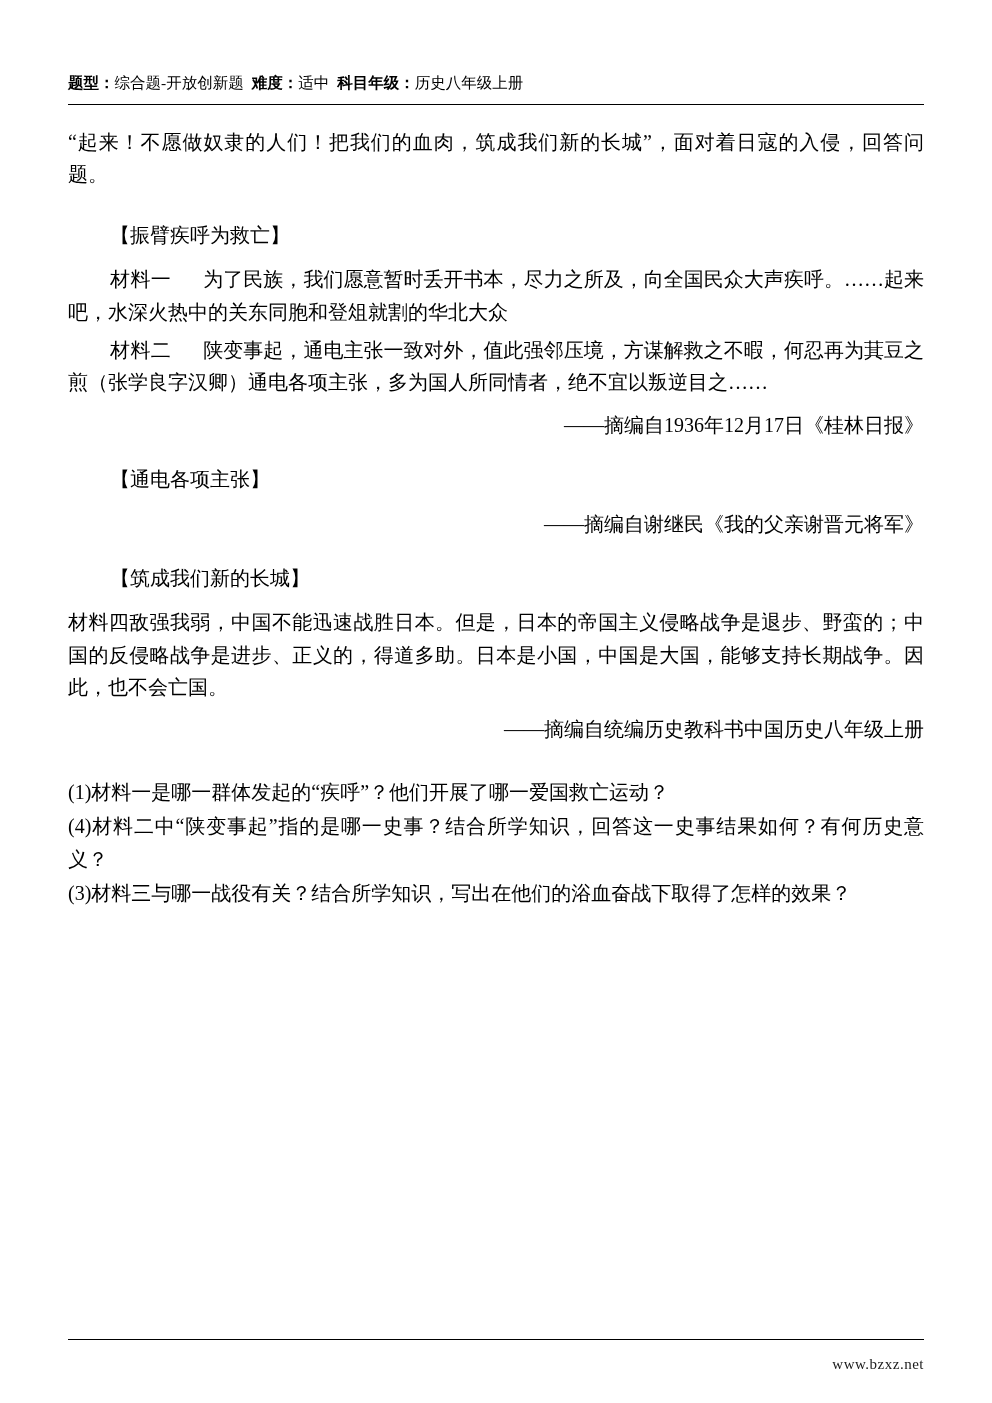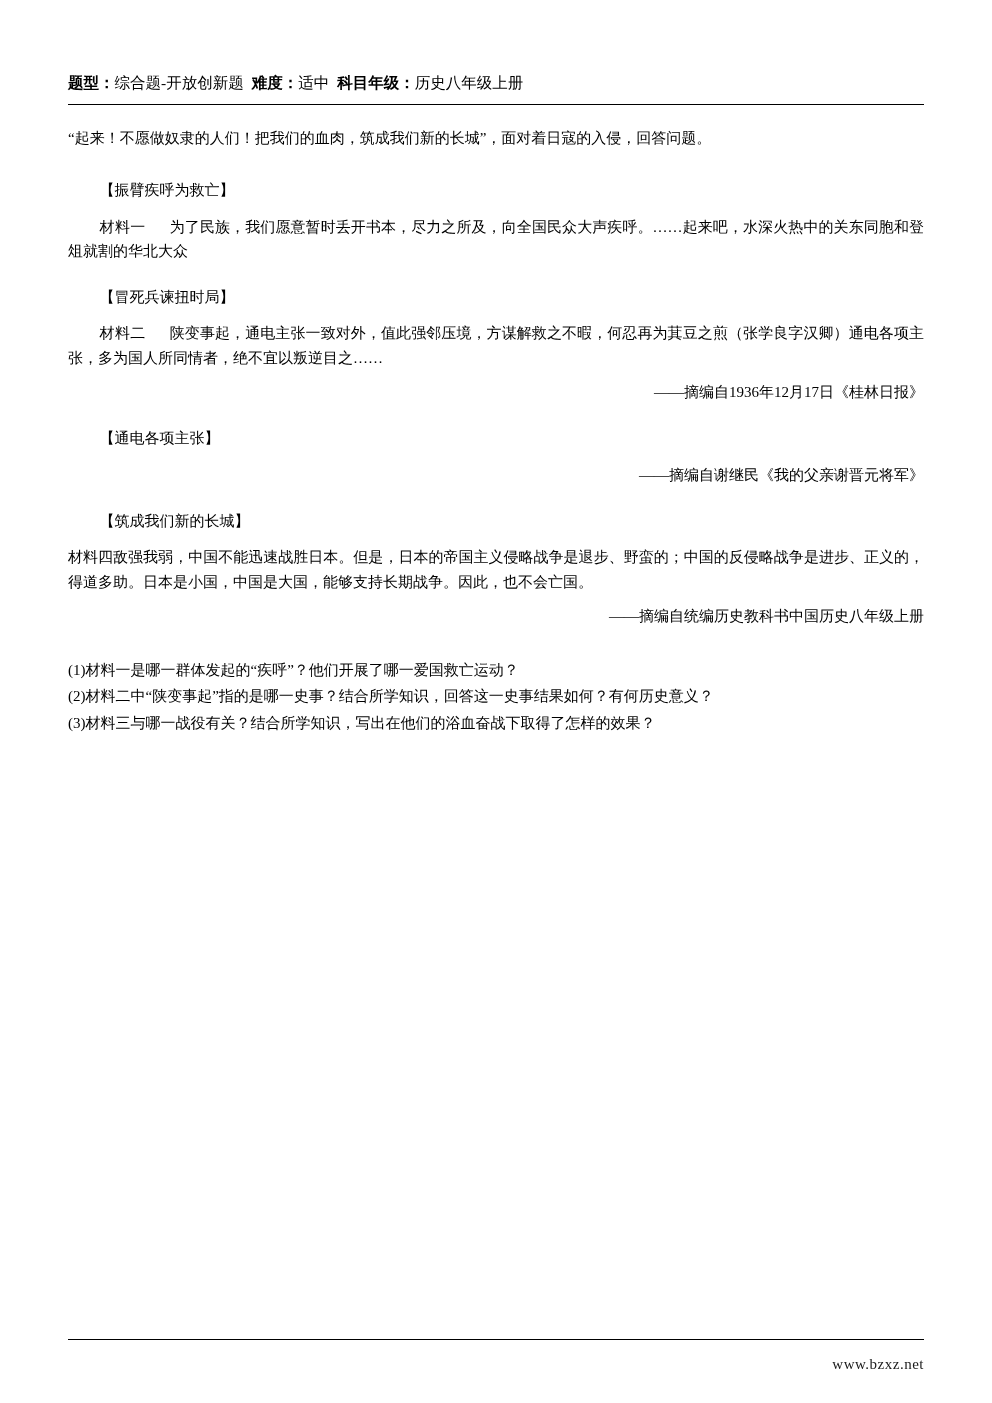"“起来！不愿做奴隶的人们！把我们的血肉，筑成我们新的长城”，面对着日寇的入侵，回" p { font-size: 15px -> 20px }
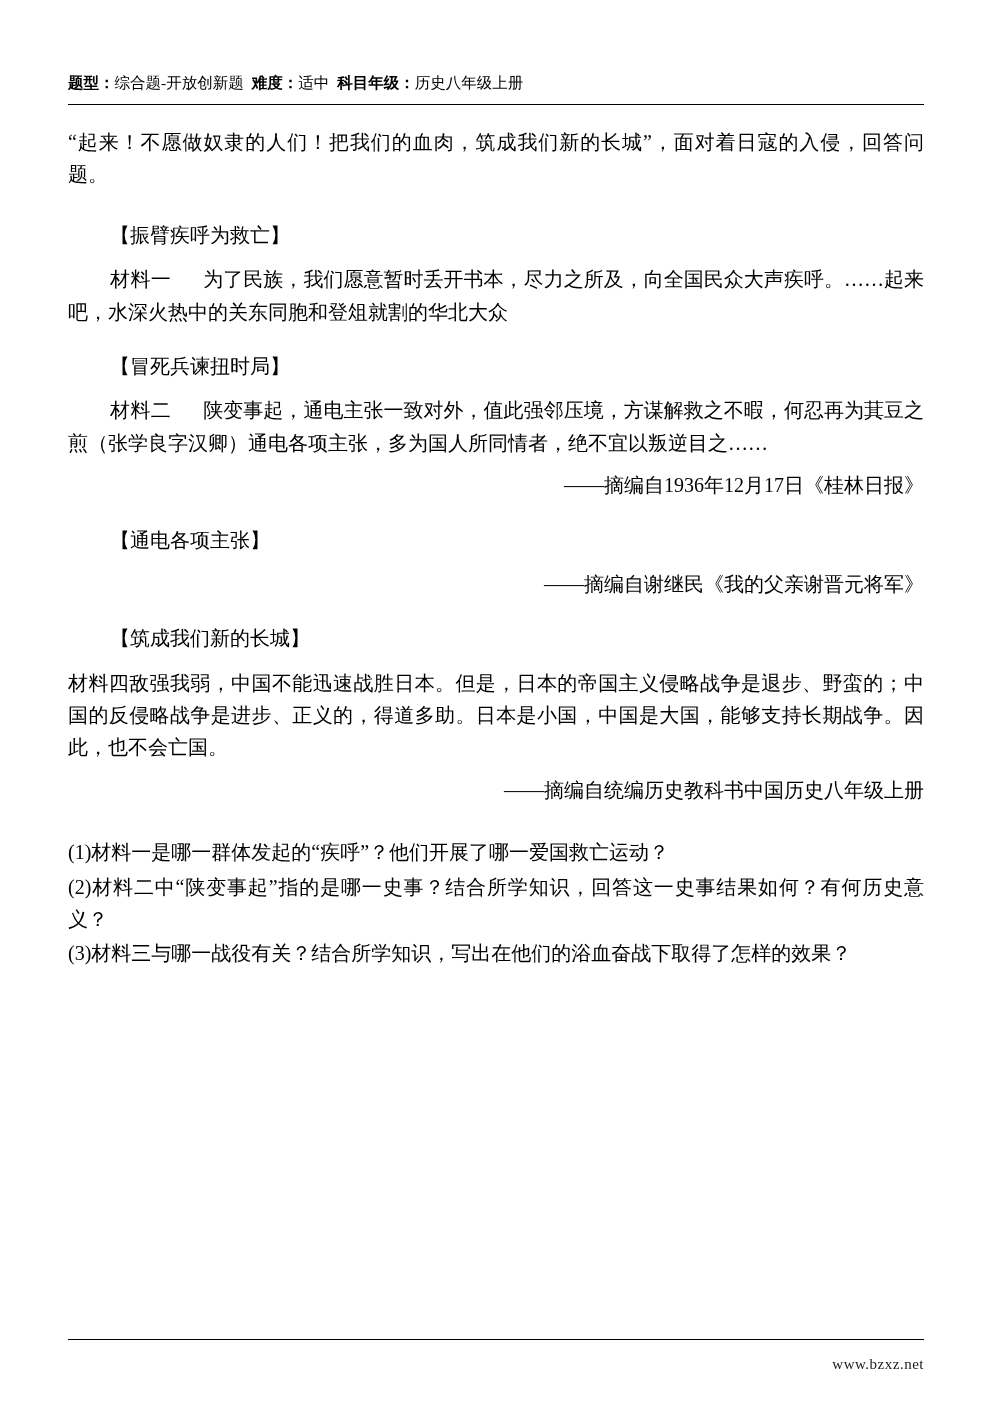"【冒死兵谏扭时局】" p.section-title { html: <p>【冒死兵谏扭时局】</p> -> none }
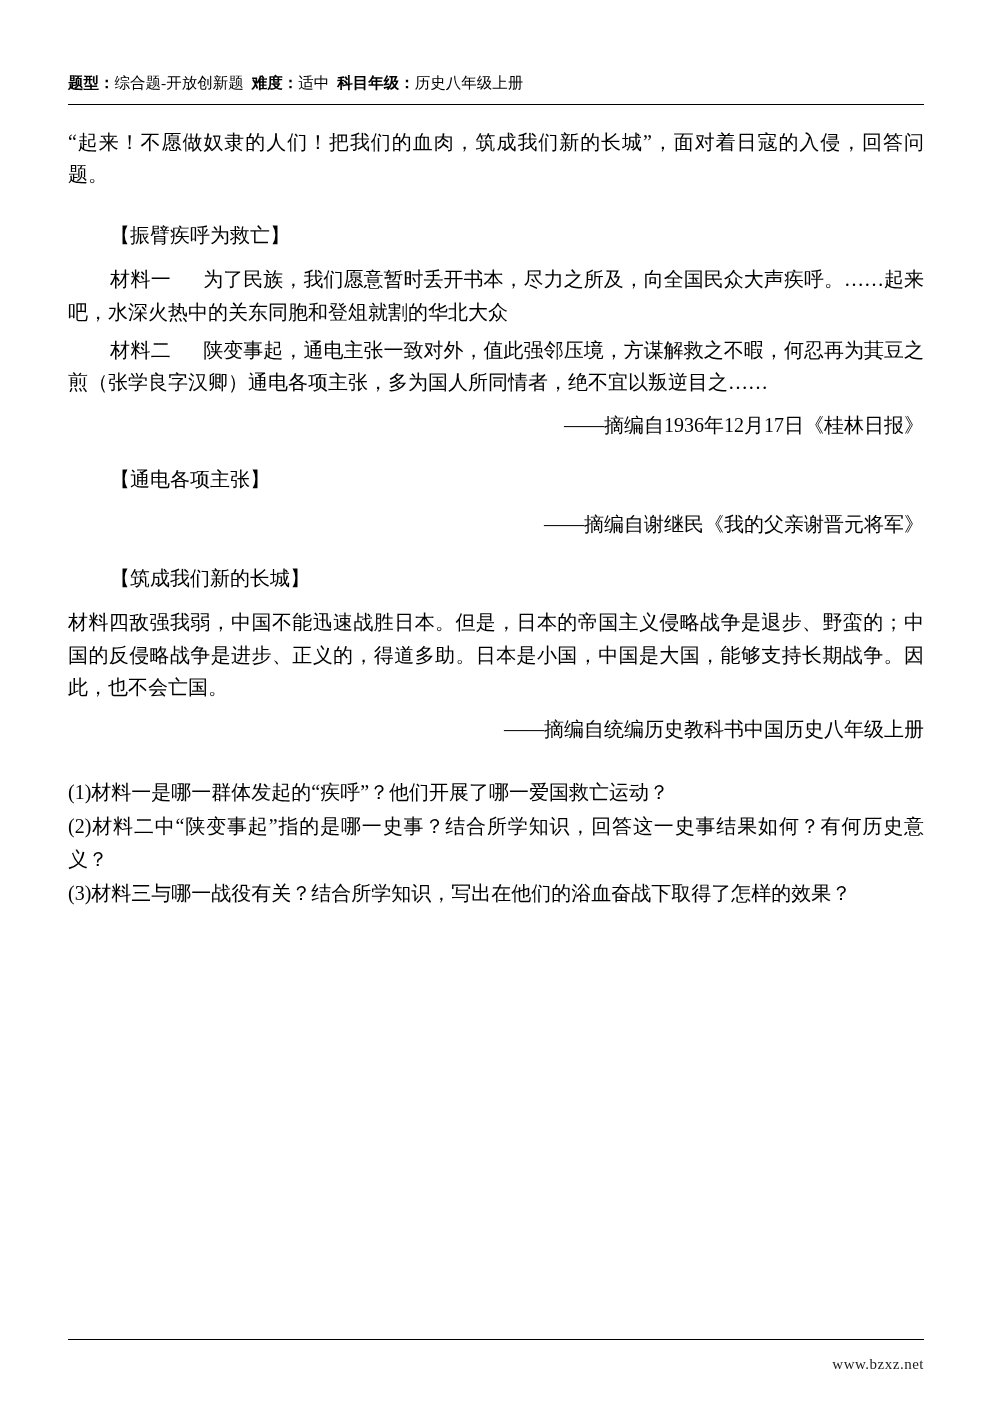"(2)材料二中“陕变事起”指的是哪一史事？结合所学知识，回答这一史事结果如何？有" p { text: 2 -> 4 }
